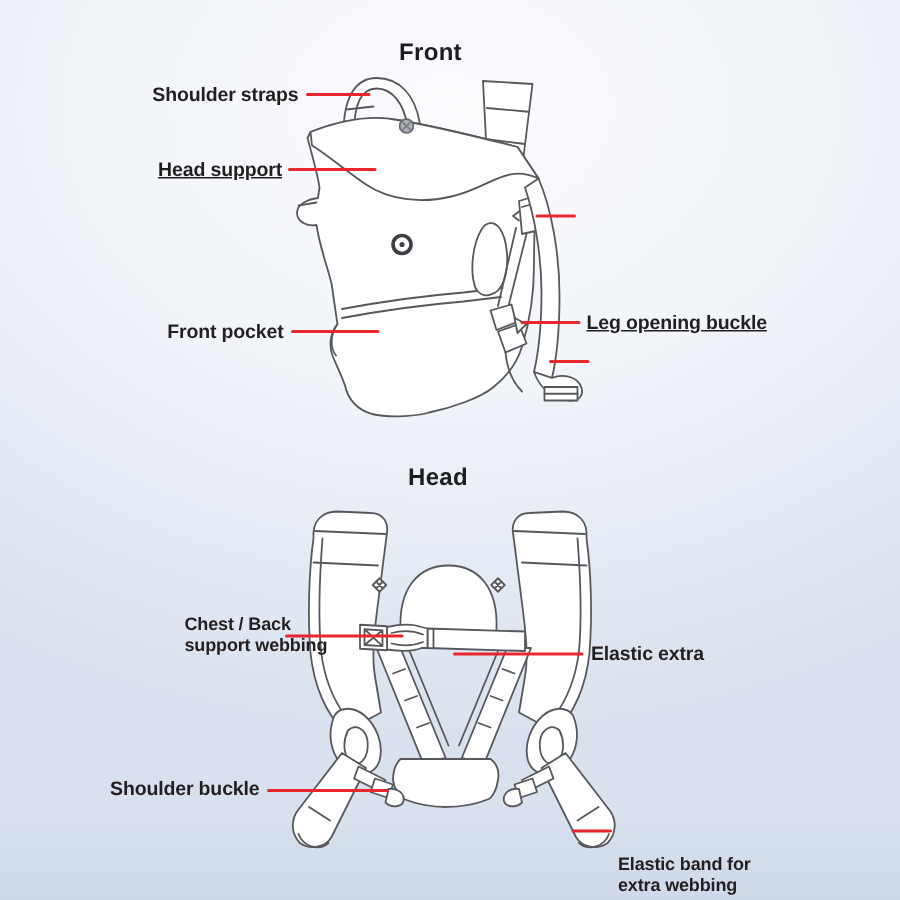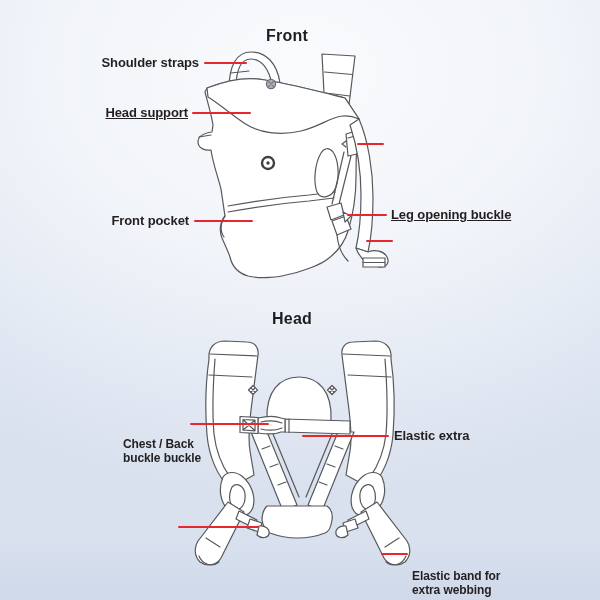"Chest / Back" div.label { margin-top: 28px -> none }
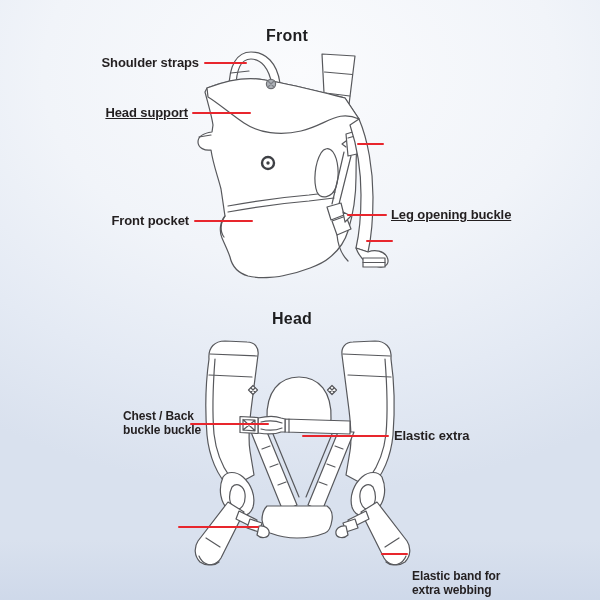"buckle buckle" div { text: buckle buckle -> support webbing }
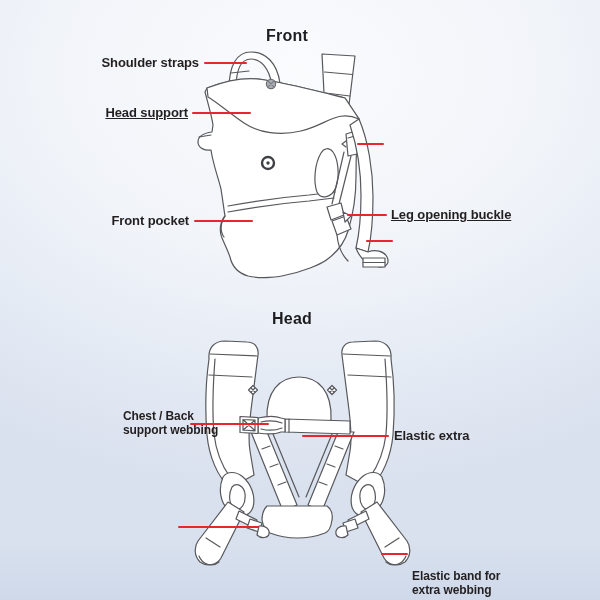"Shoulder buckle" div.label { html: none -> <div>Shoulder buckle</div> }
